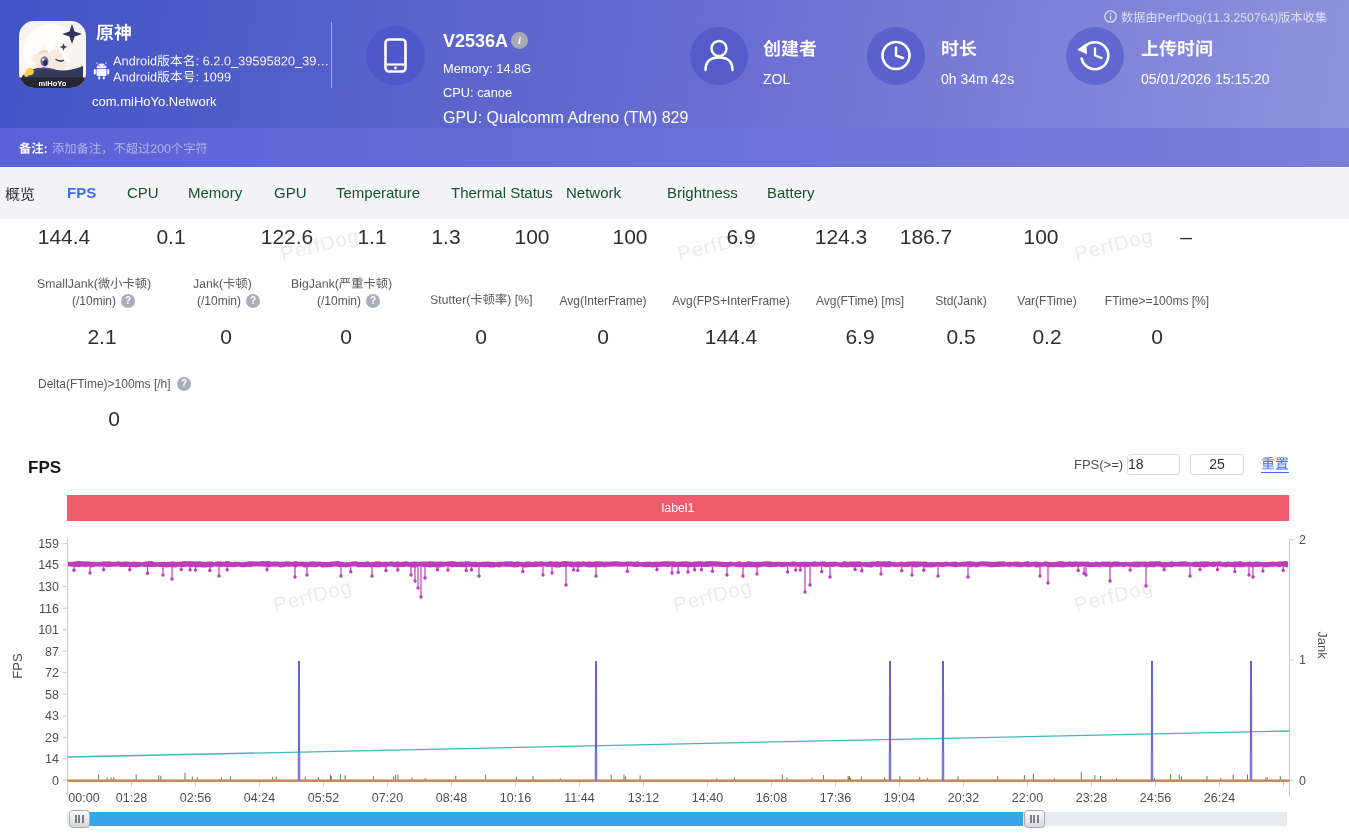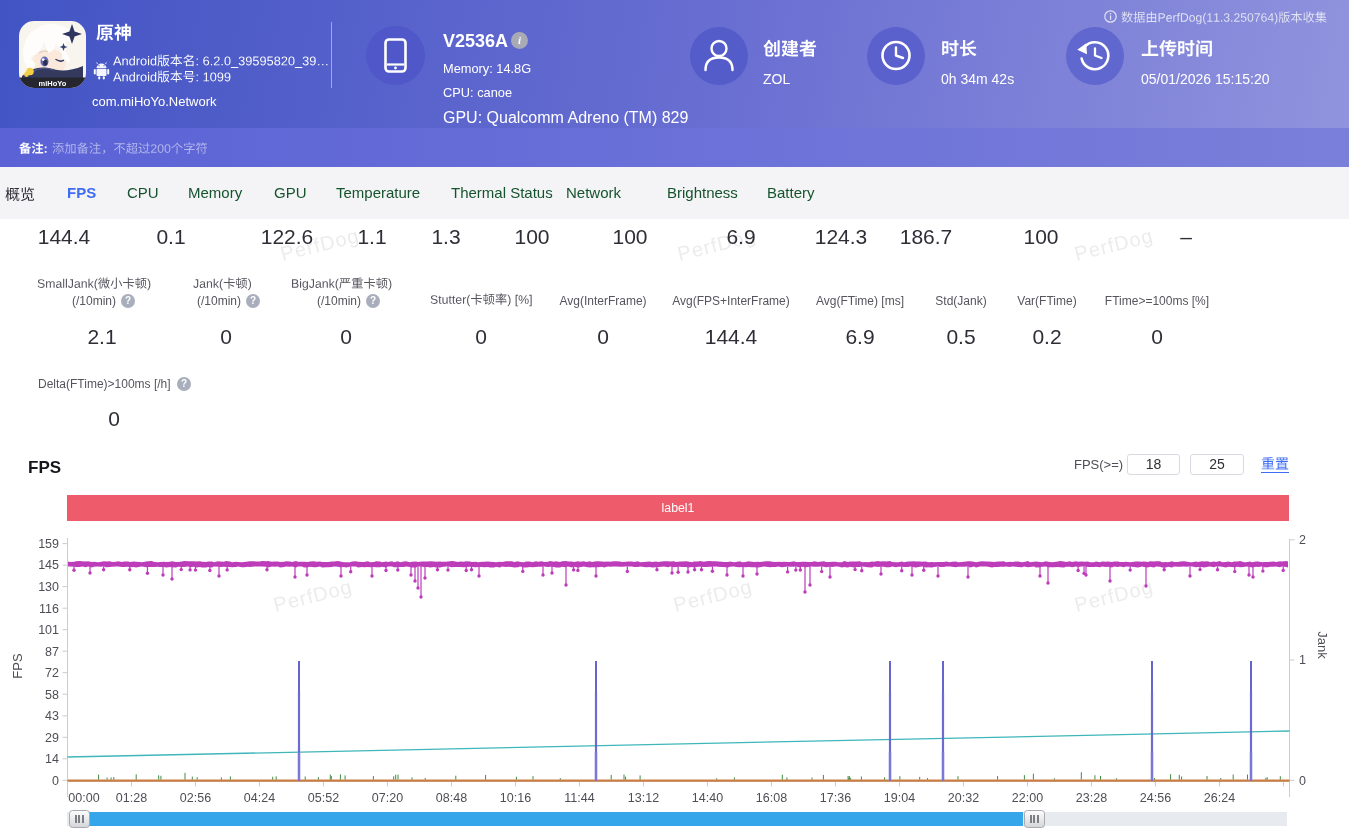"18" div.abs { text-align: center -> left }
